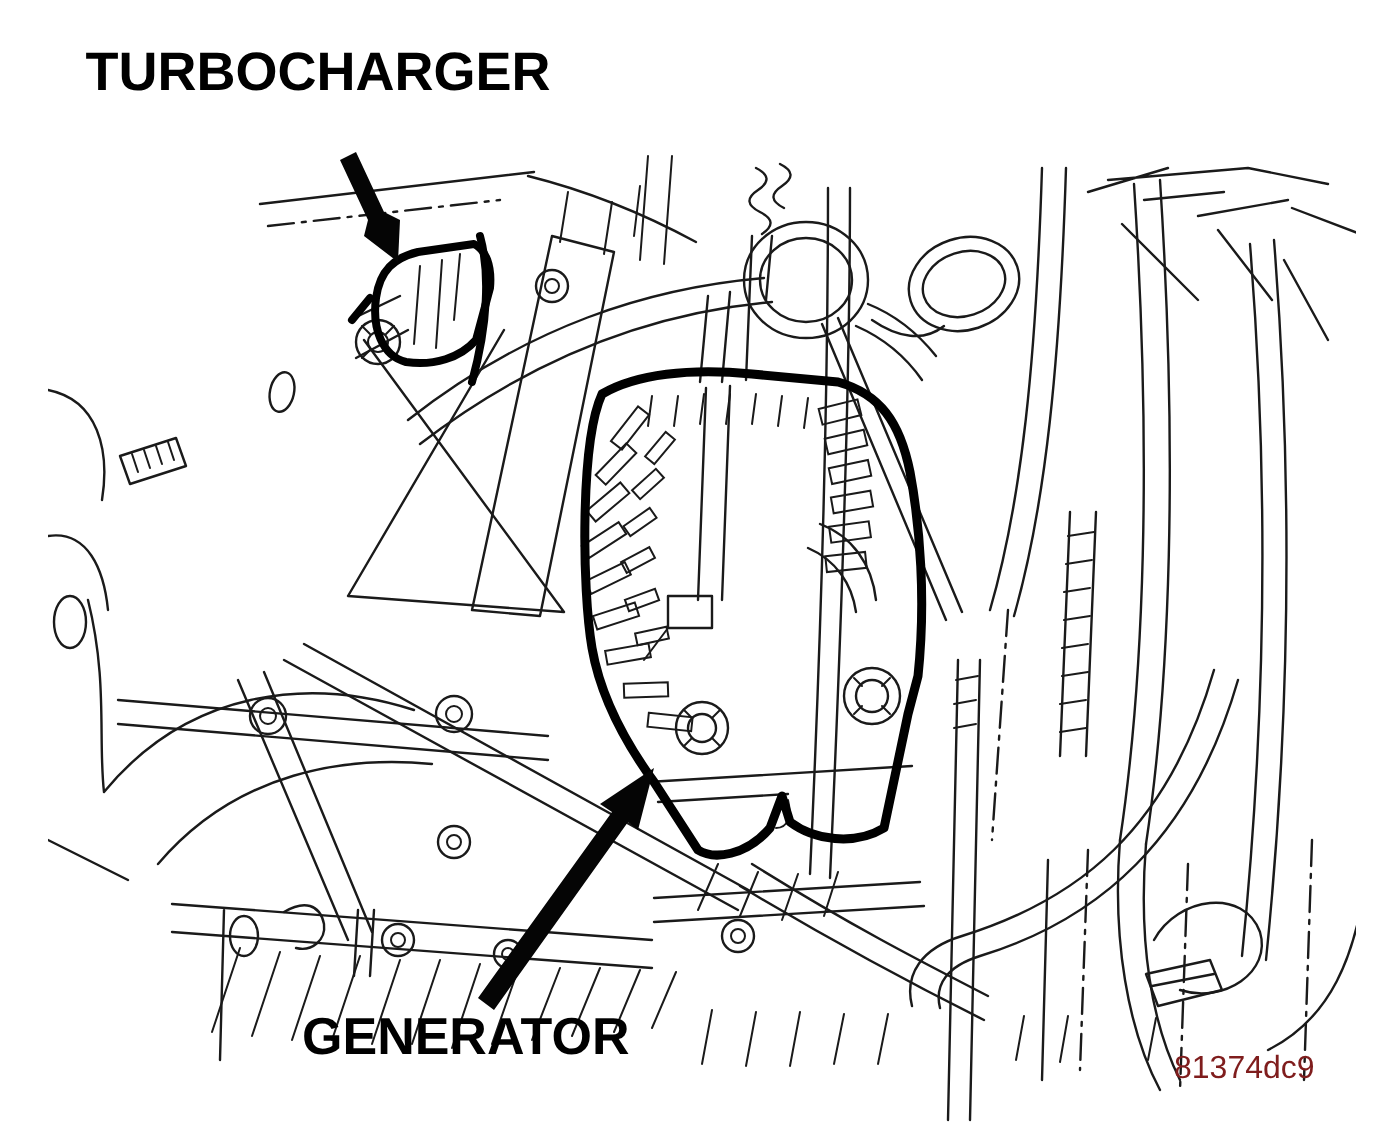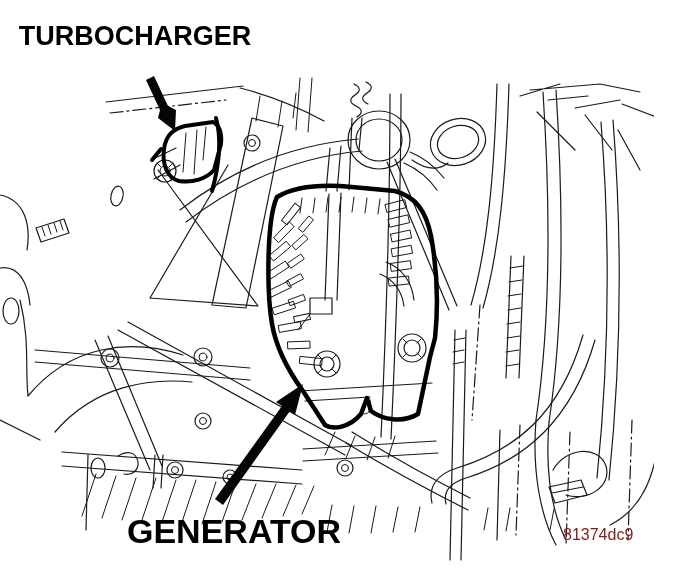"TURBOCHARGER" .stage { margin-left: none -> 24px }
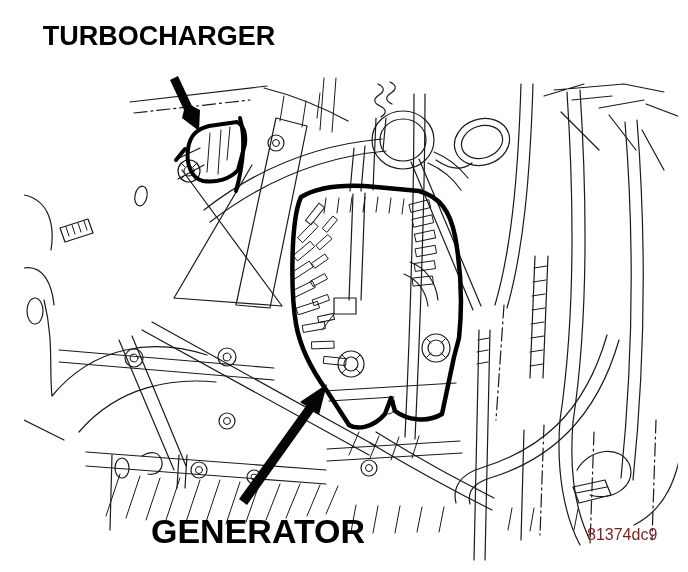"GENERATOR" .callout-generator { font-size: 34px -> 26px; top: 518px -> 505px }
